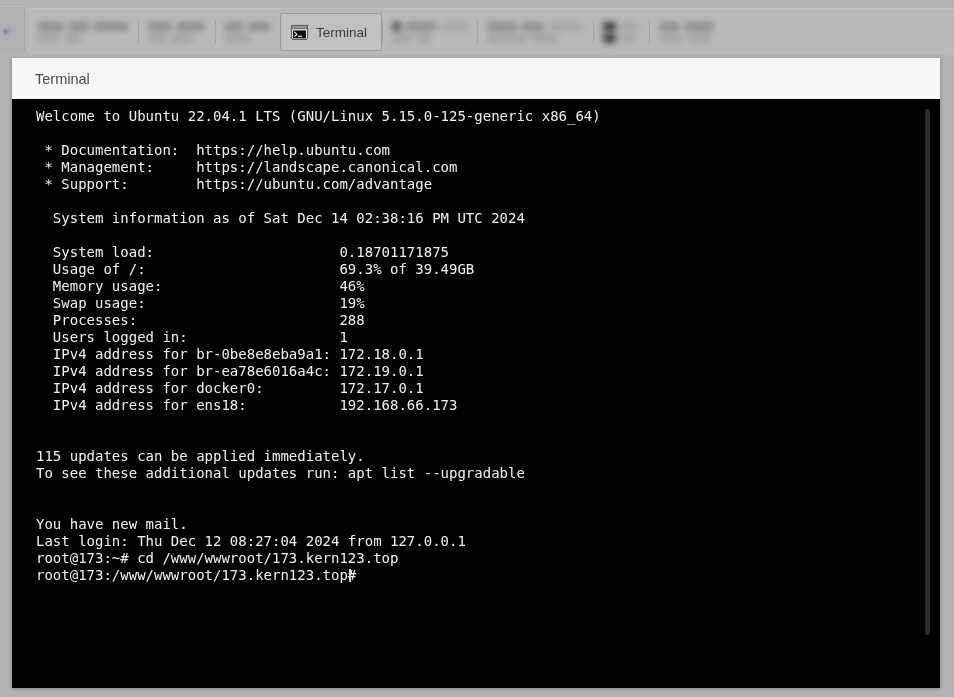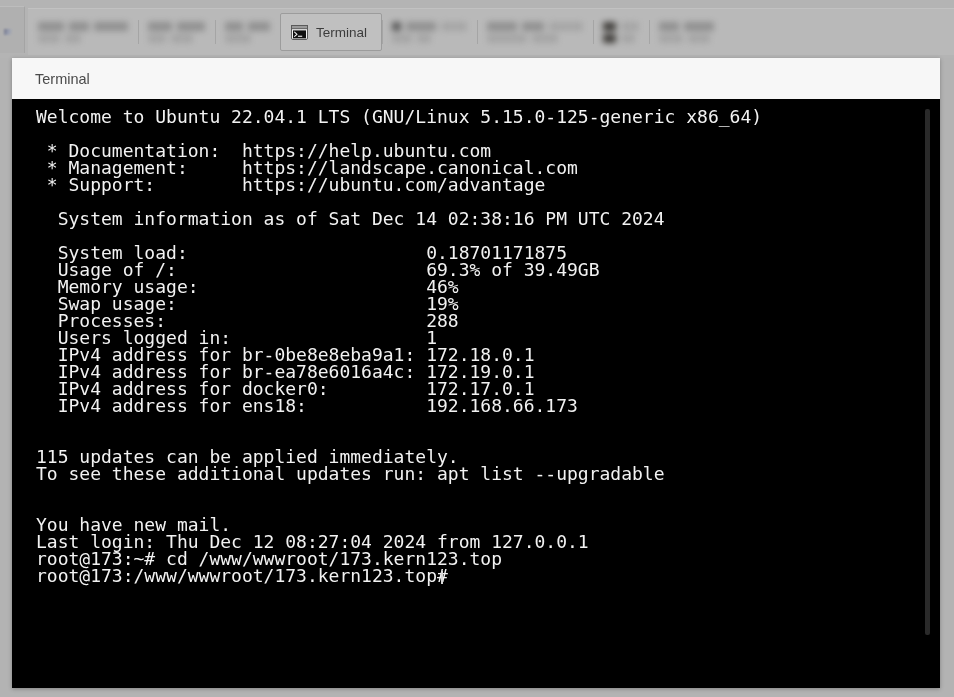"Welcome to Ubuntu 22.04.1 LTS" .term-body { font-size: 18px -> 14px }
